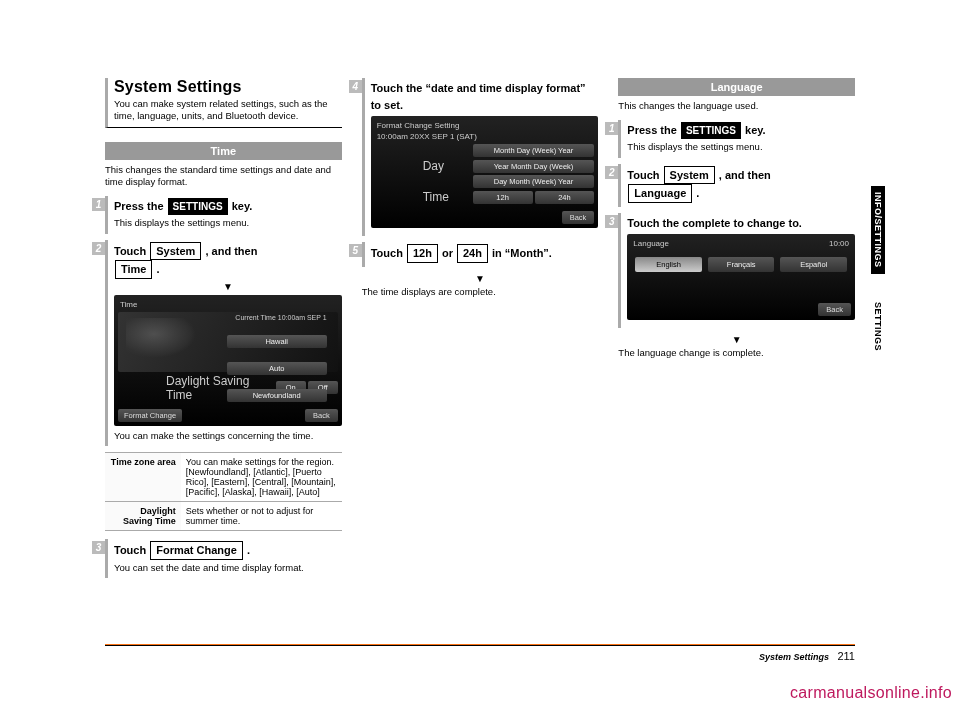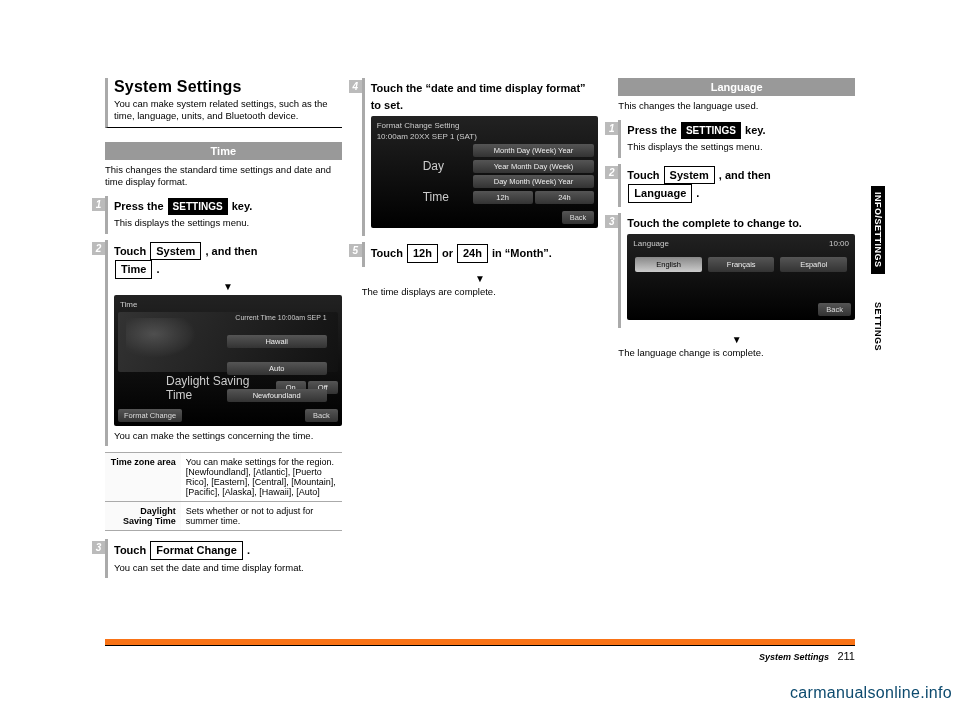"System Settings 211" .footer { border-top: 6px solid #f97316 -> 1px solid #f97316 }
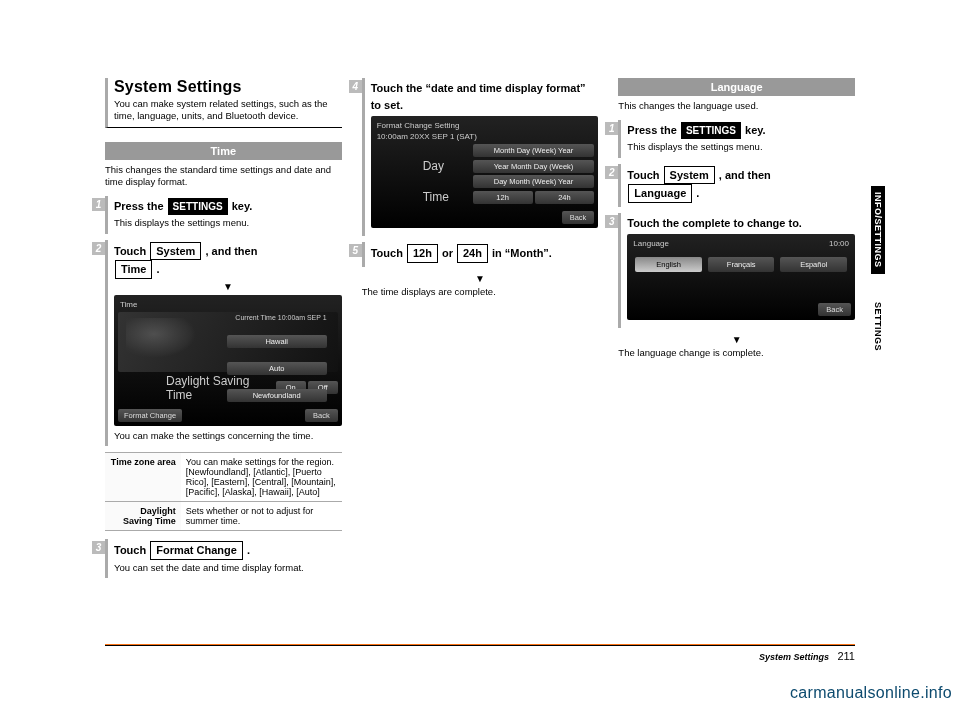"carmanualsonline.info" .watermark { color: #0c4a6e -> #be185d }
